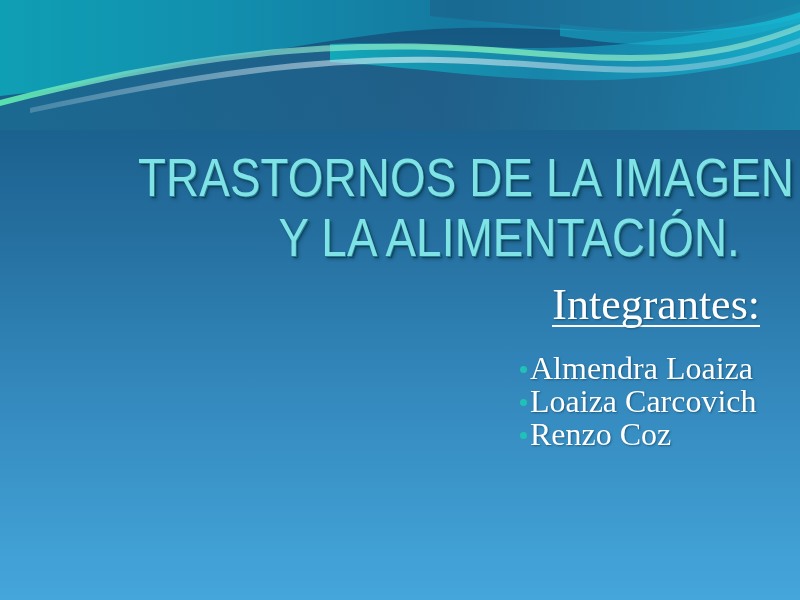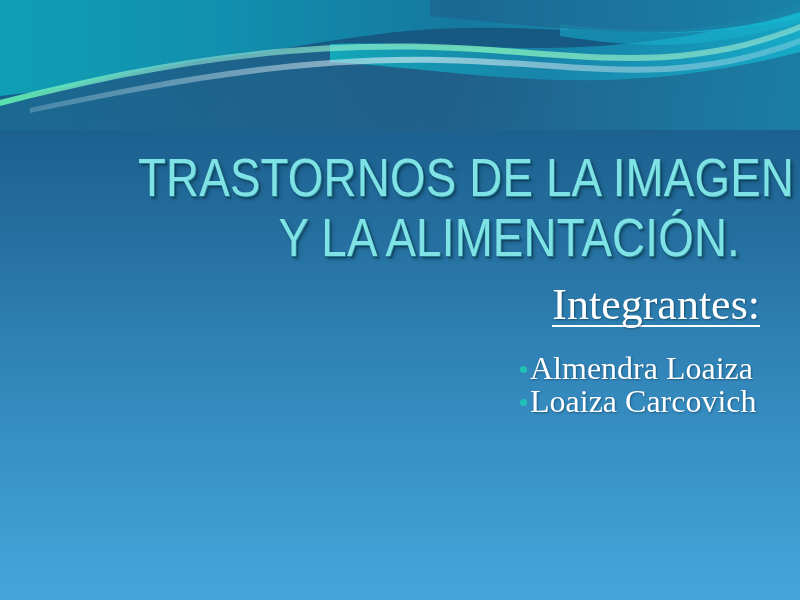"Renzo Coz" div.author-row { html: none -> <div> <span></span> <span>Renzo Coz</span> </div> }
